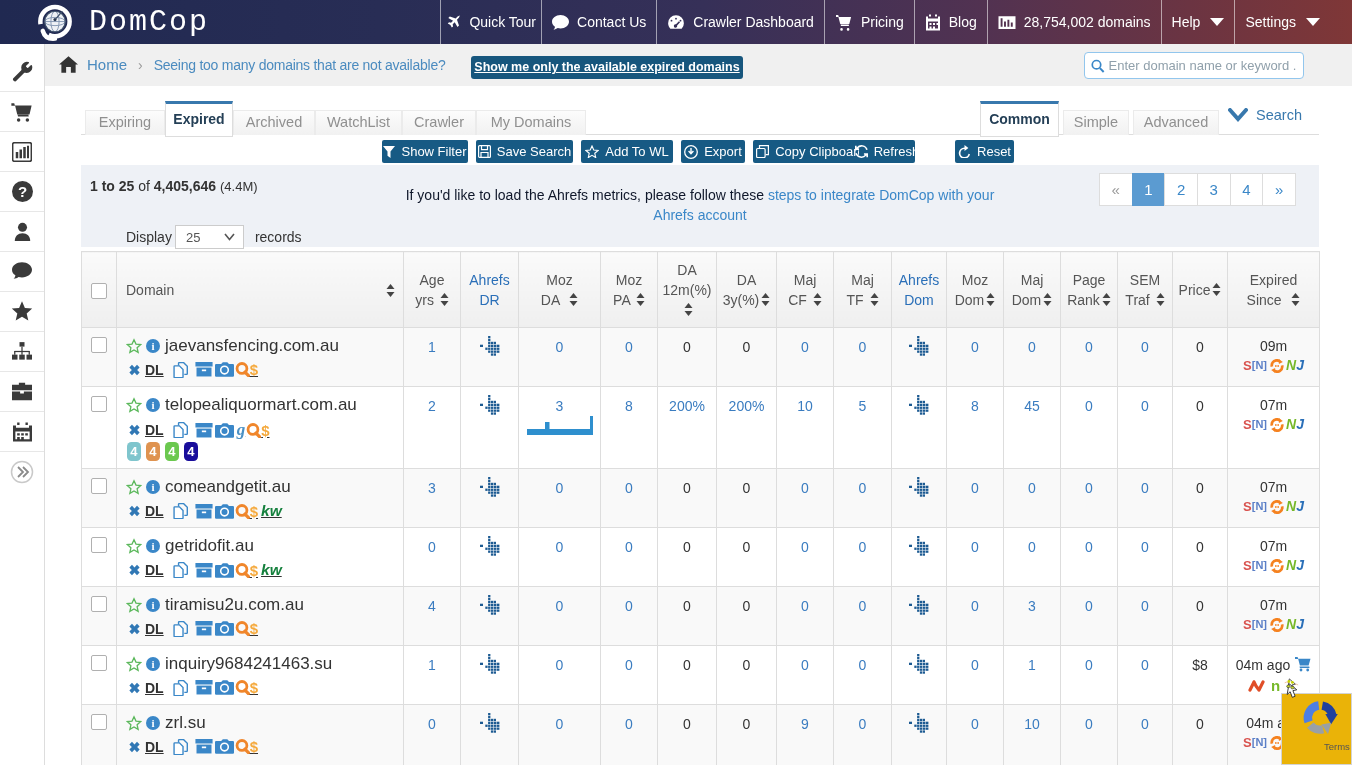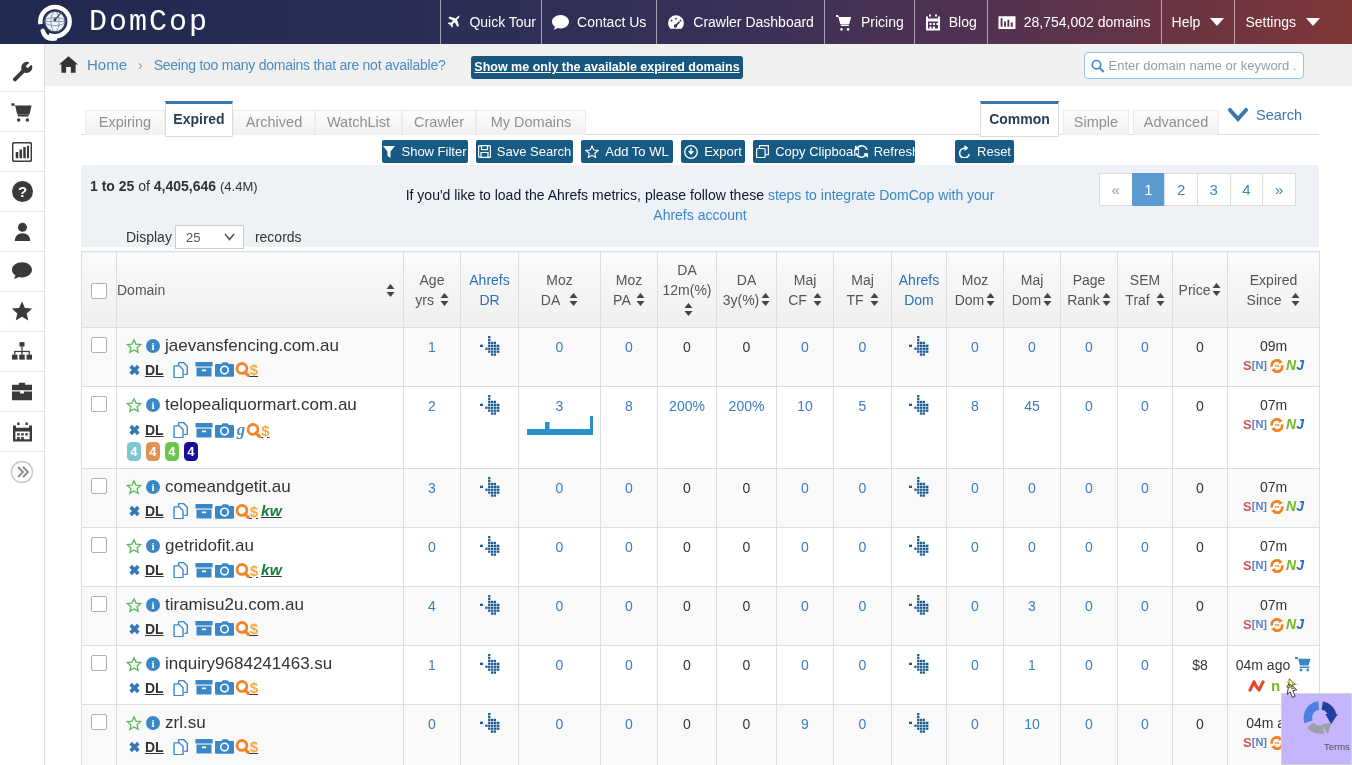"Domain" th { padding-left: none -> 9px }
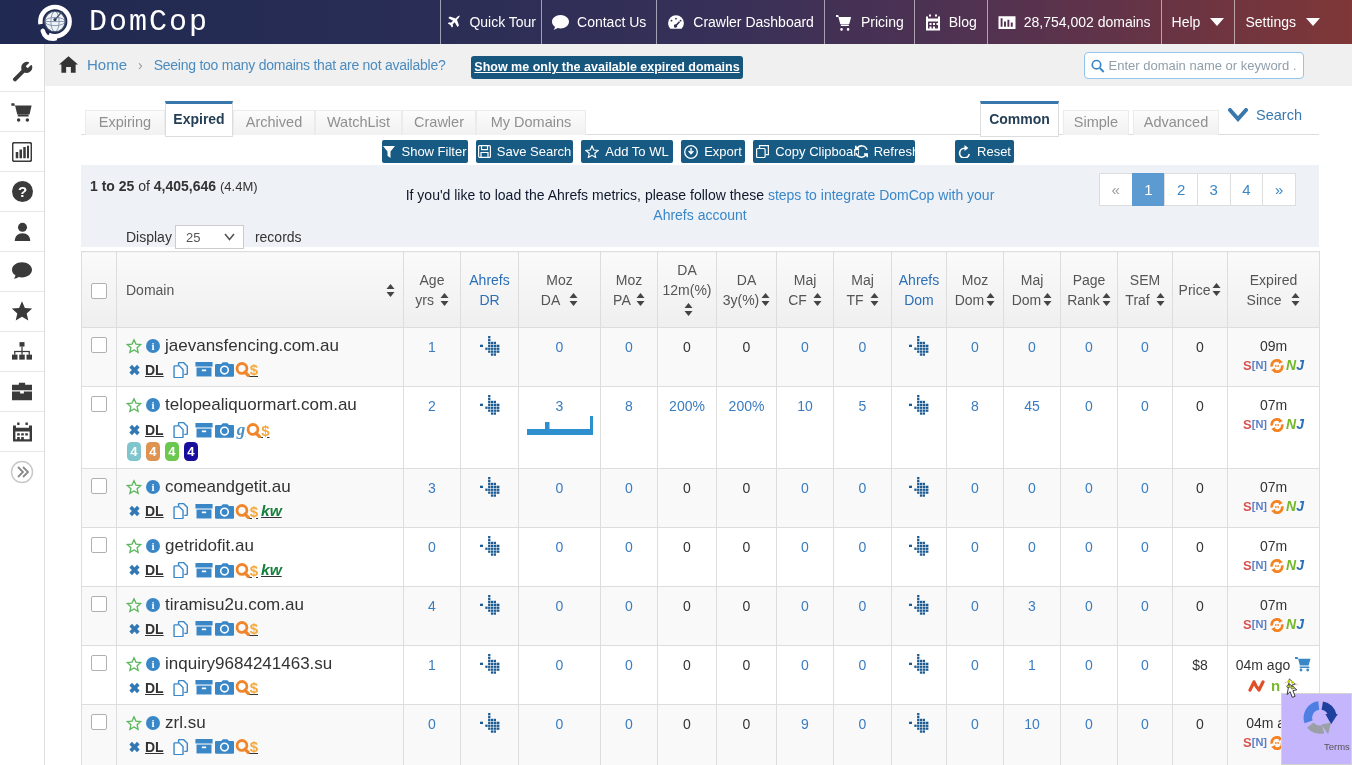"Terms" .recaptcha { background: #c4b5fd -> #eab308 }
